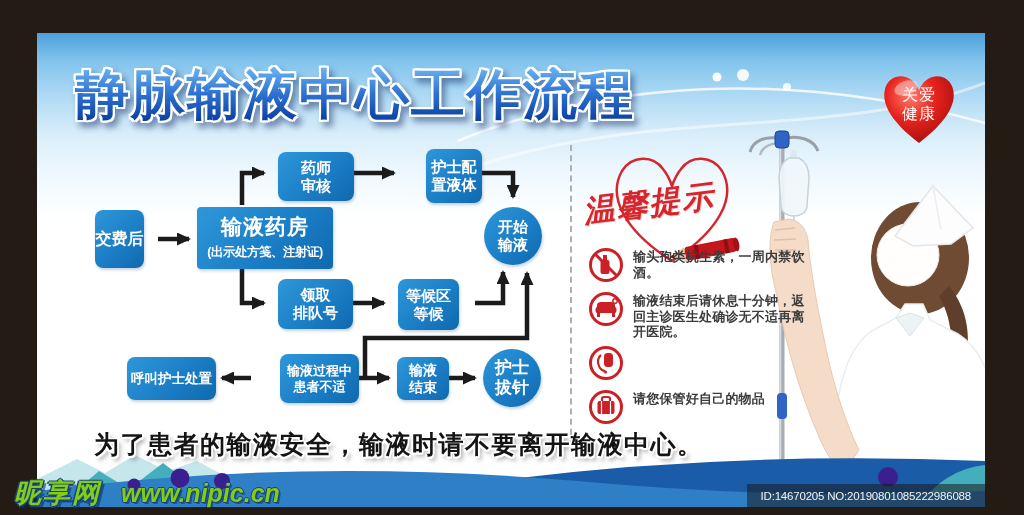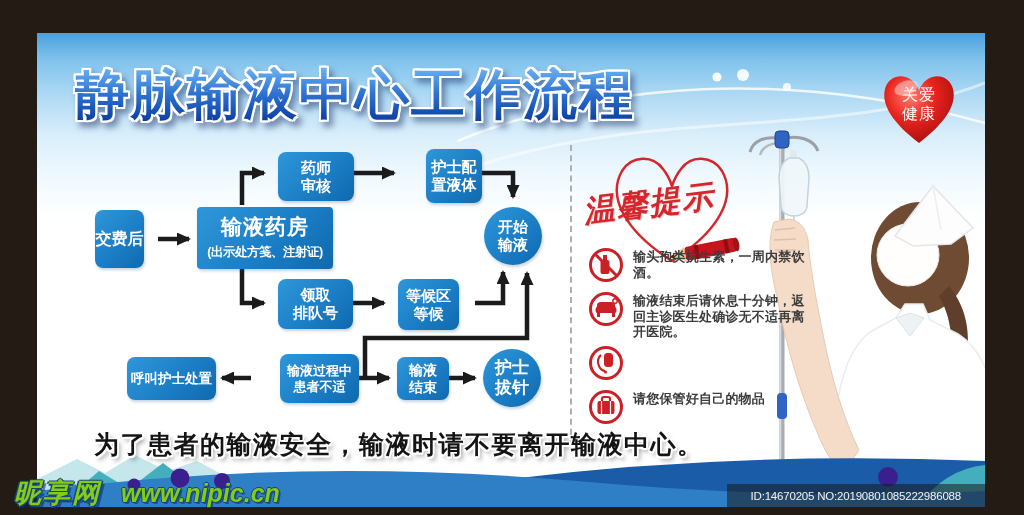"ID:14670205 NO:20190801085222986088" .footer-id { padding: 0 24px -> 0 14px }
